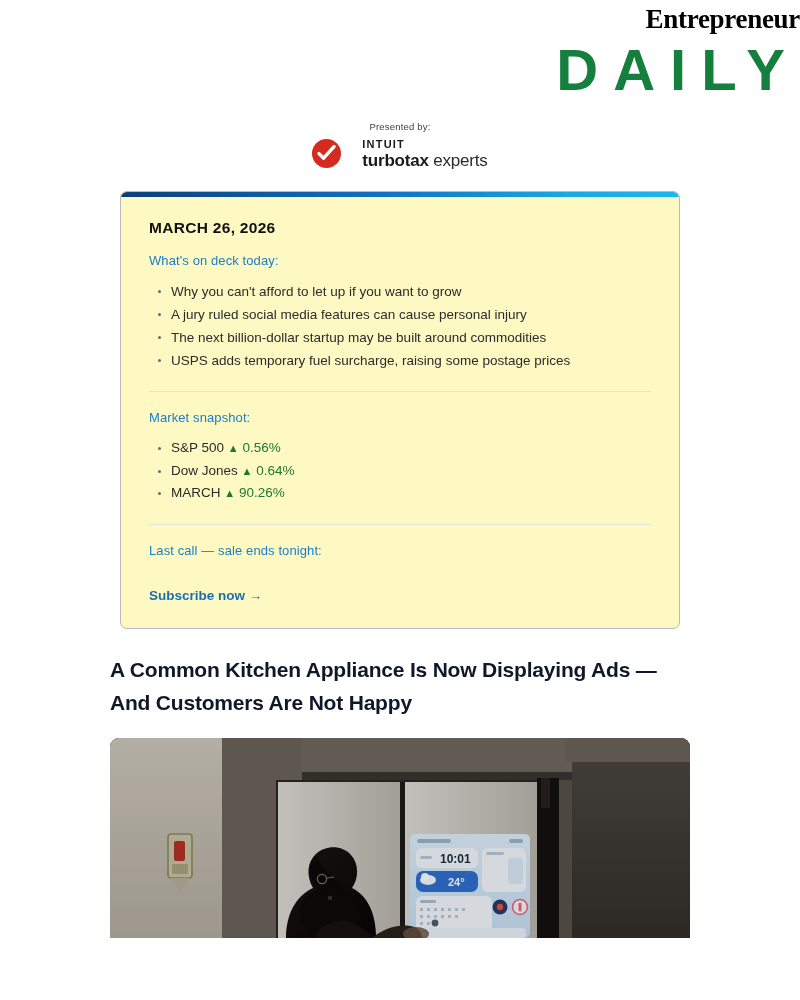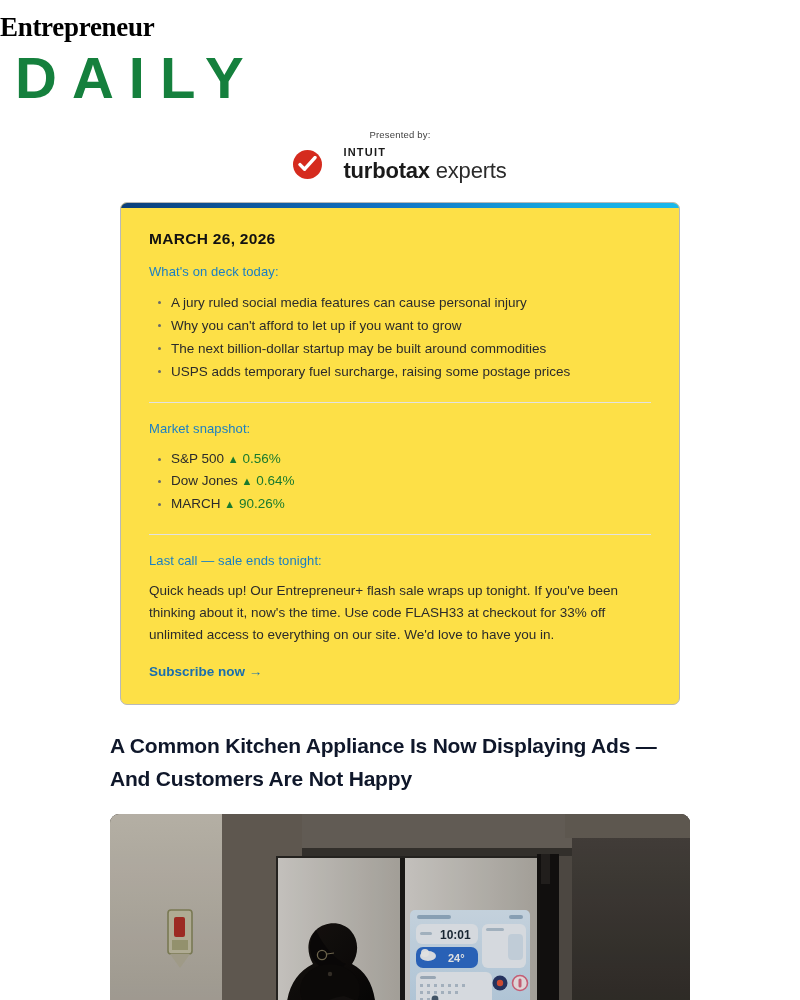"Entrepreneur" .masthead { padding-top: 14px -> 6px; text-align: left -> right }
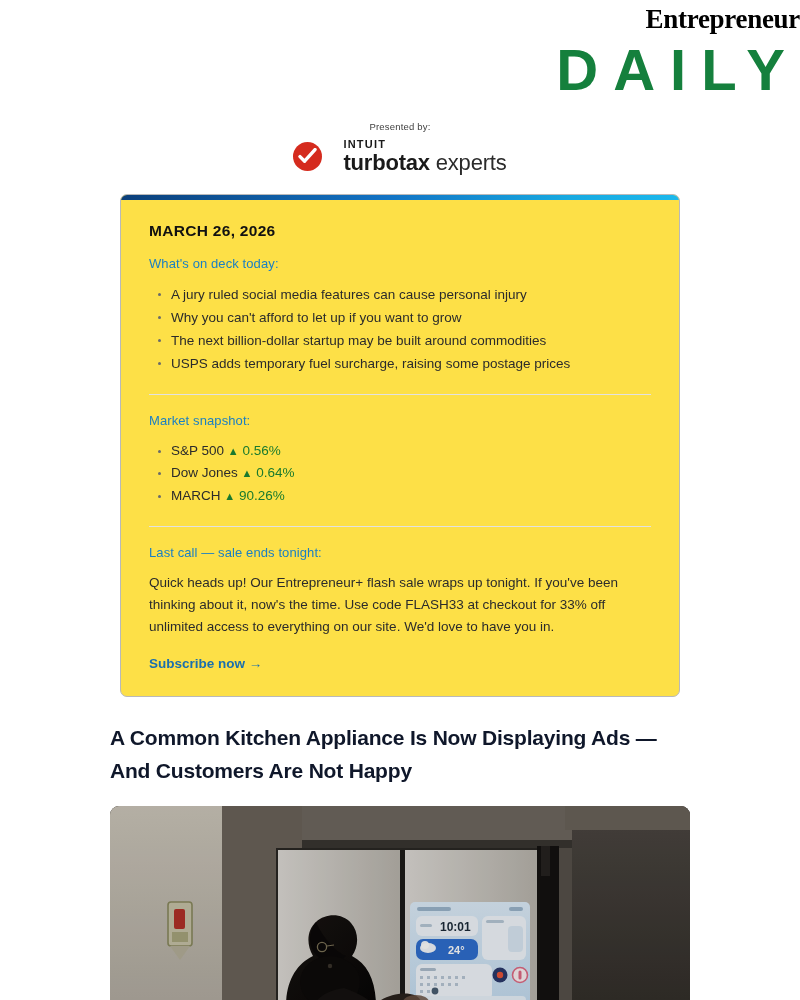"turbotax experts" .tt-line2 { font-size: 22px -> 17px }
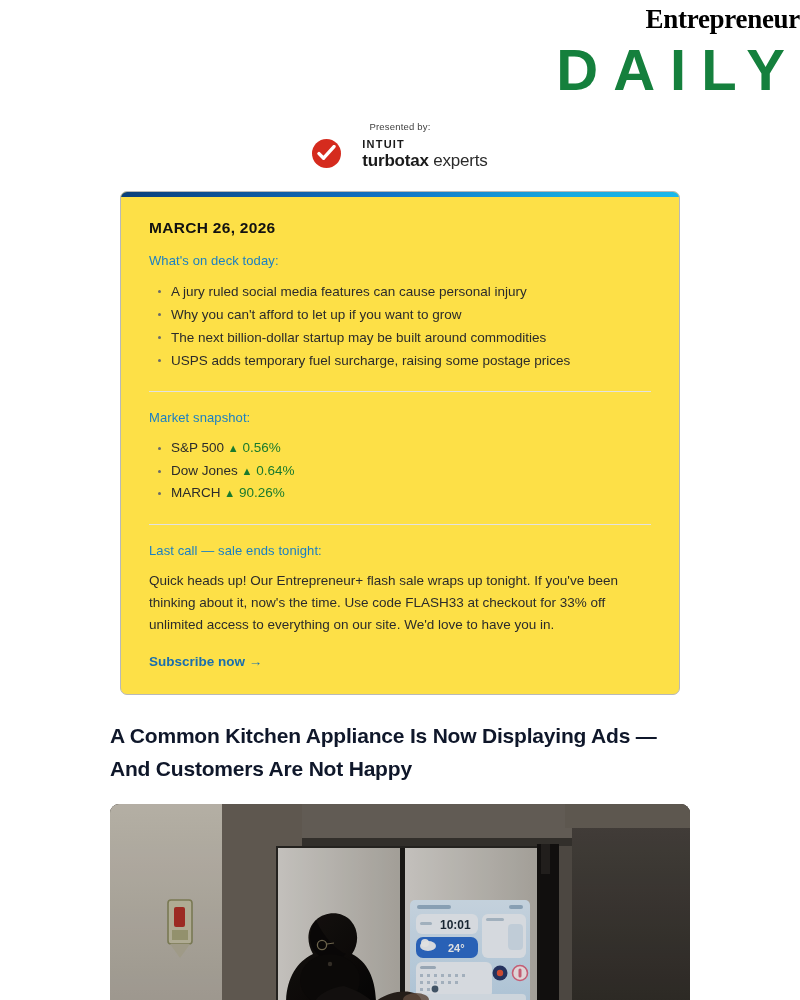"MARCH 26, 2026" .card { background: #fde047 -> #fef9c3 }
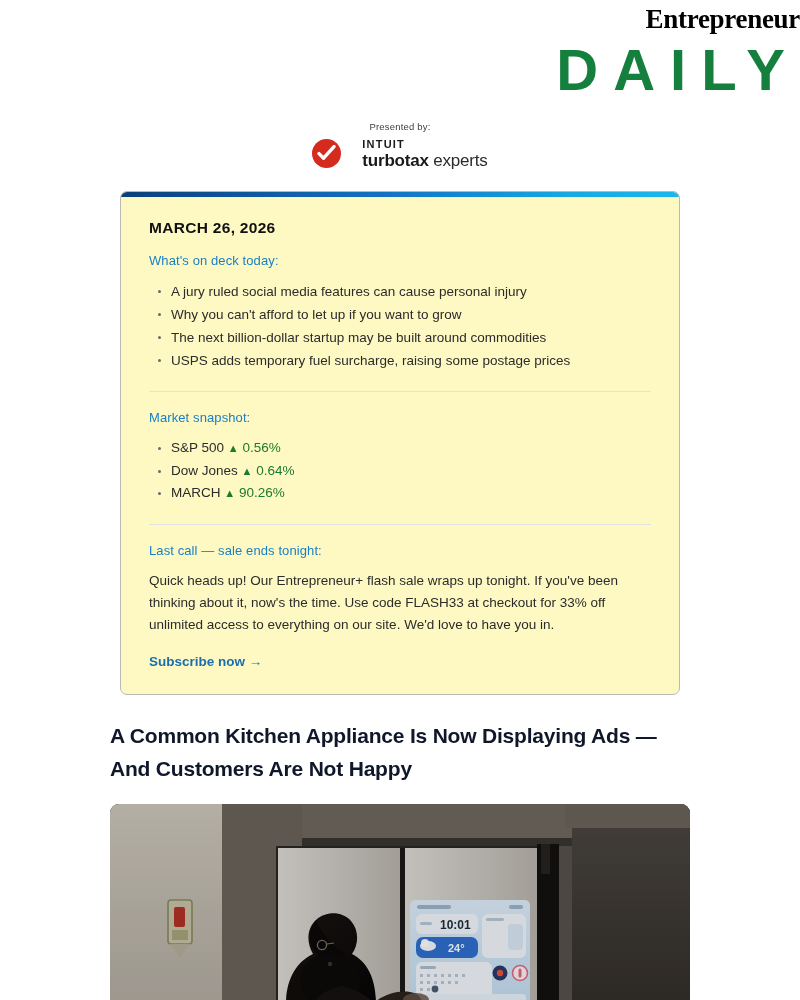"A jury ruled social media" li { order: before "Why you can't afford to" -> after "Why you can't afford to" }
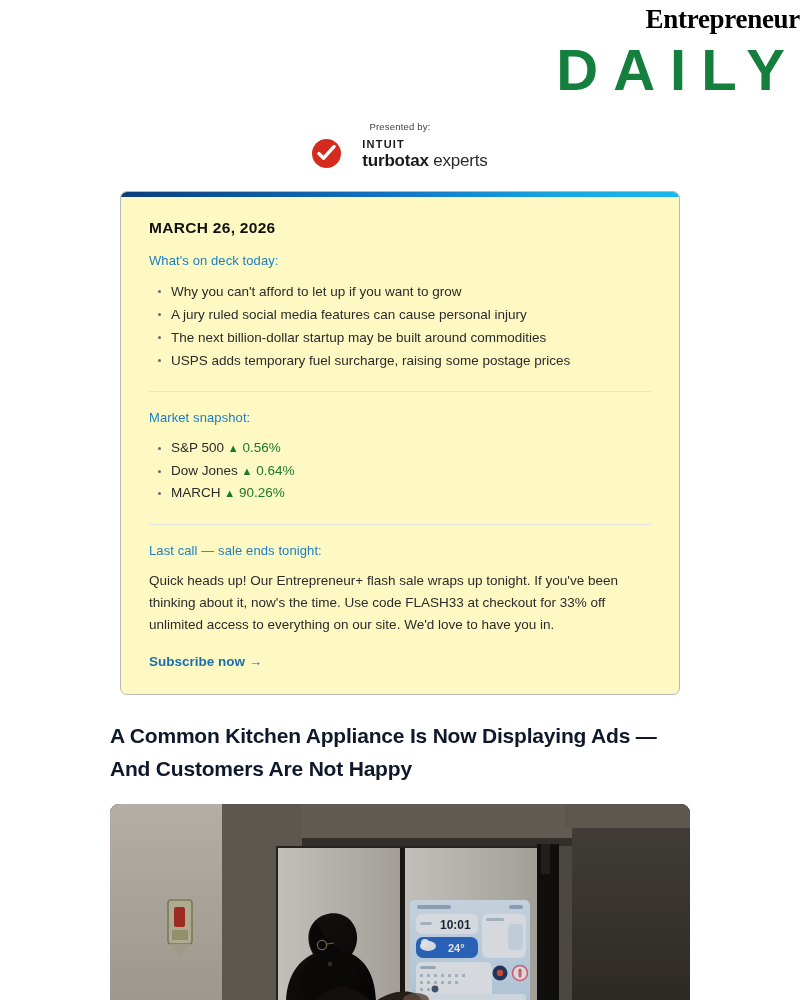"Quick heads up! Our Entrepreneur+" p.promo-body { html: <p>Quick heads up! Our Entrepreneur+ flash sale wraps up tonight. If you've been thinking about it, now's the time. Use code FLASH33 at checkout for 33% off unlimited access to everything on our site. We'd love to have you in.</p> -> none }
